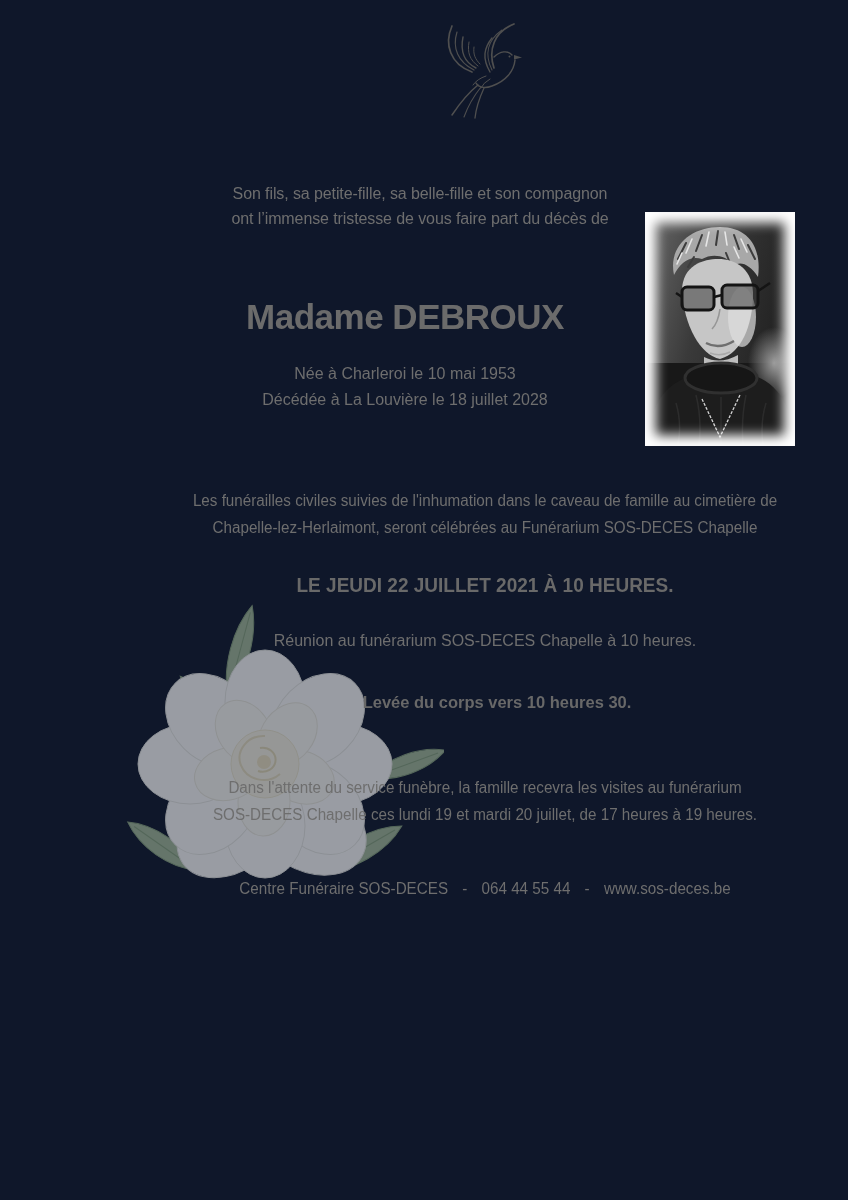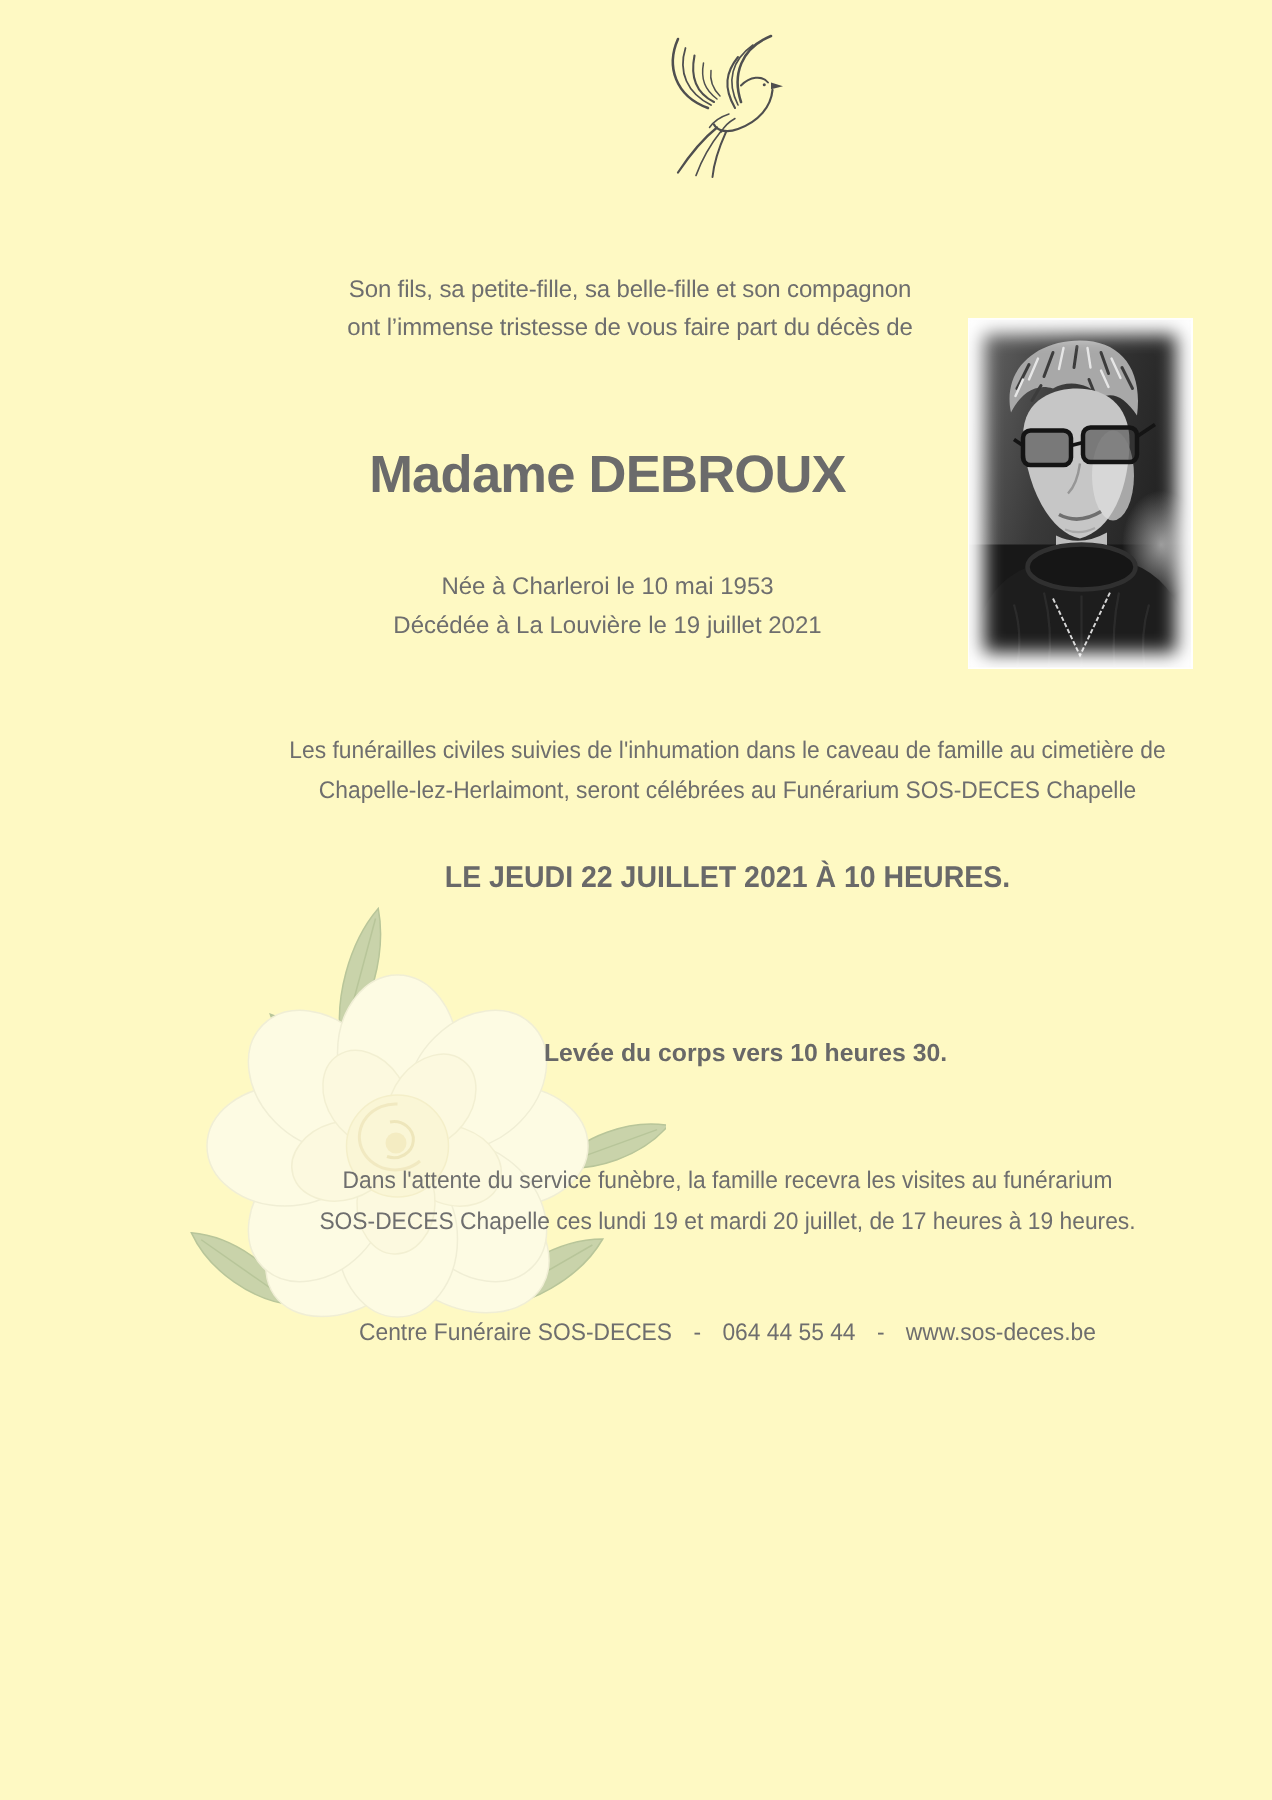"Son fils, sa petite-fille, sa" .page { background: #fef9c3 -> #0f172a }
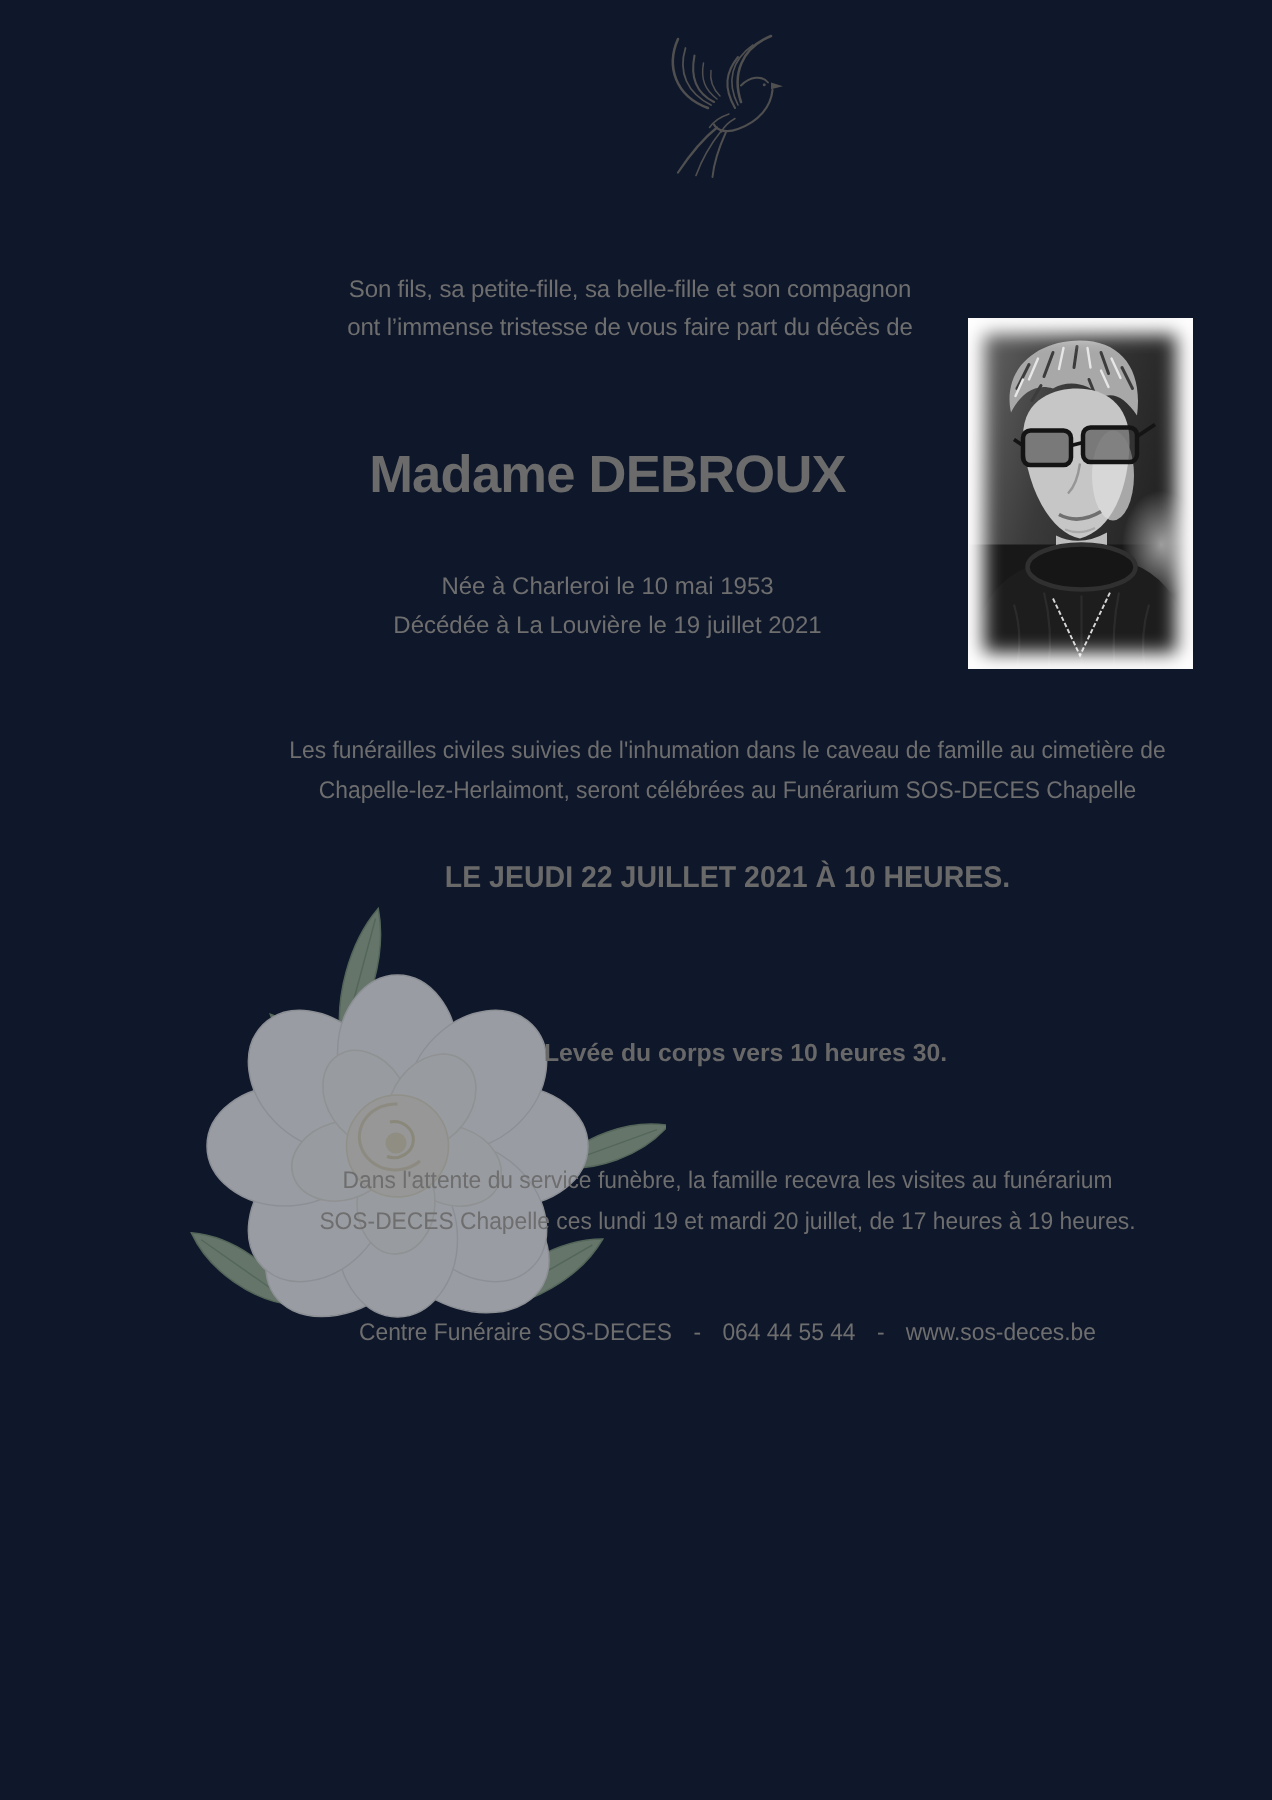"Née à Charleroi le 10" #vitals { margin-top: 18px -> none }
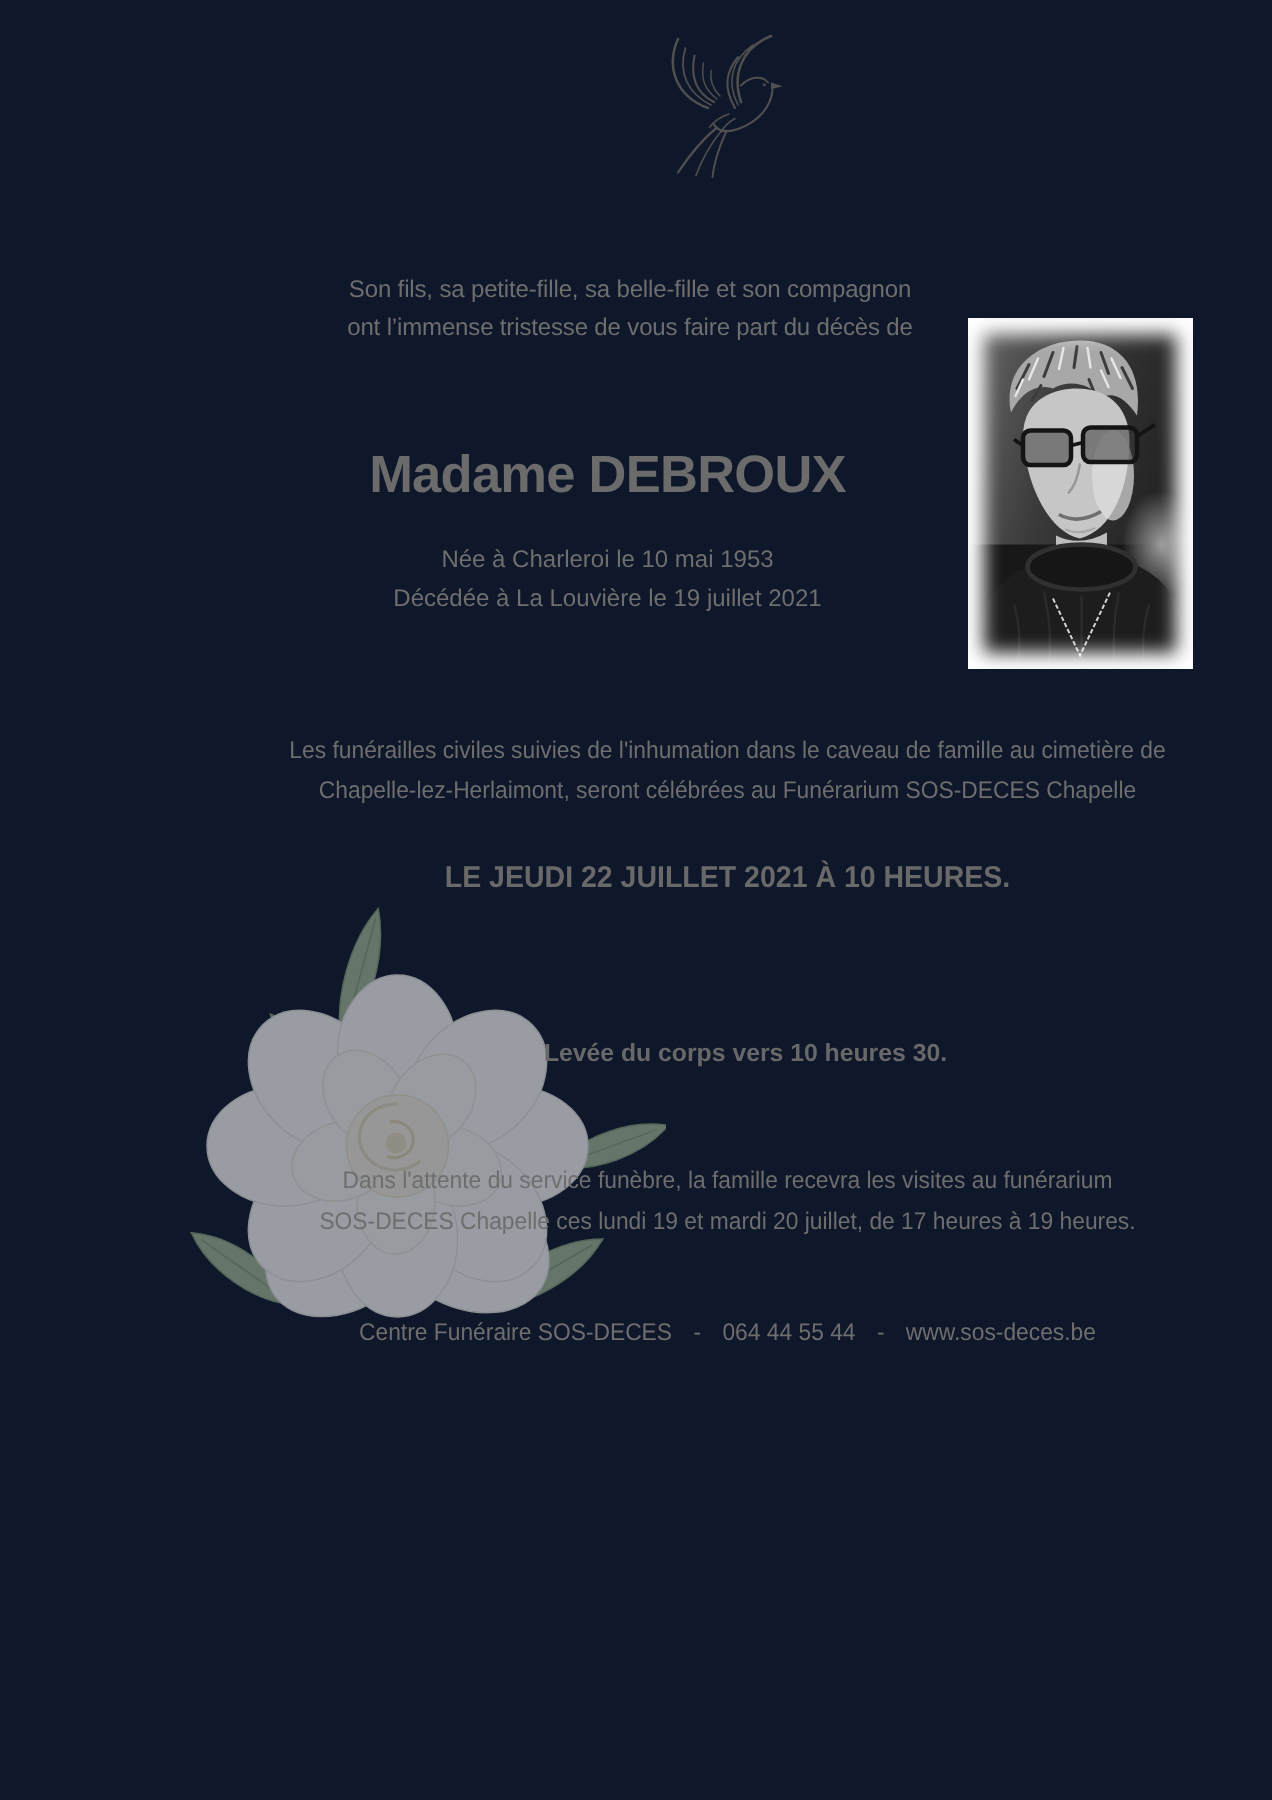"Décédée à La Louvière le" div { text: 19 juillet 2021 -> 18 juillet 2028 }
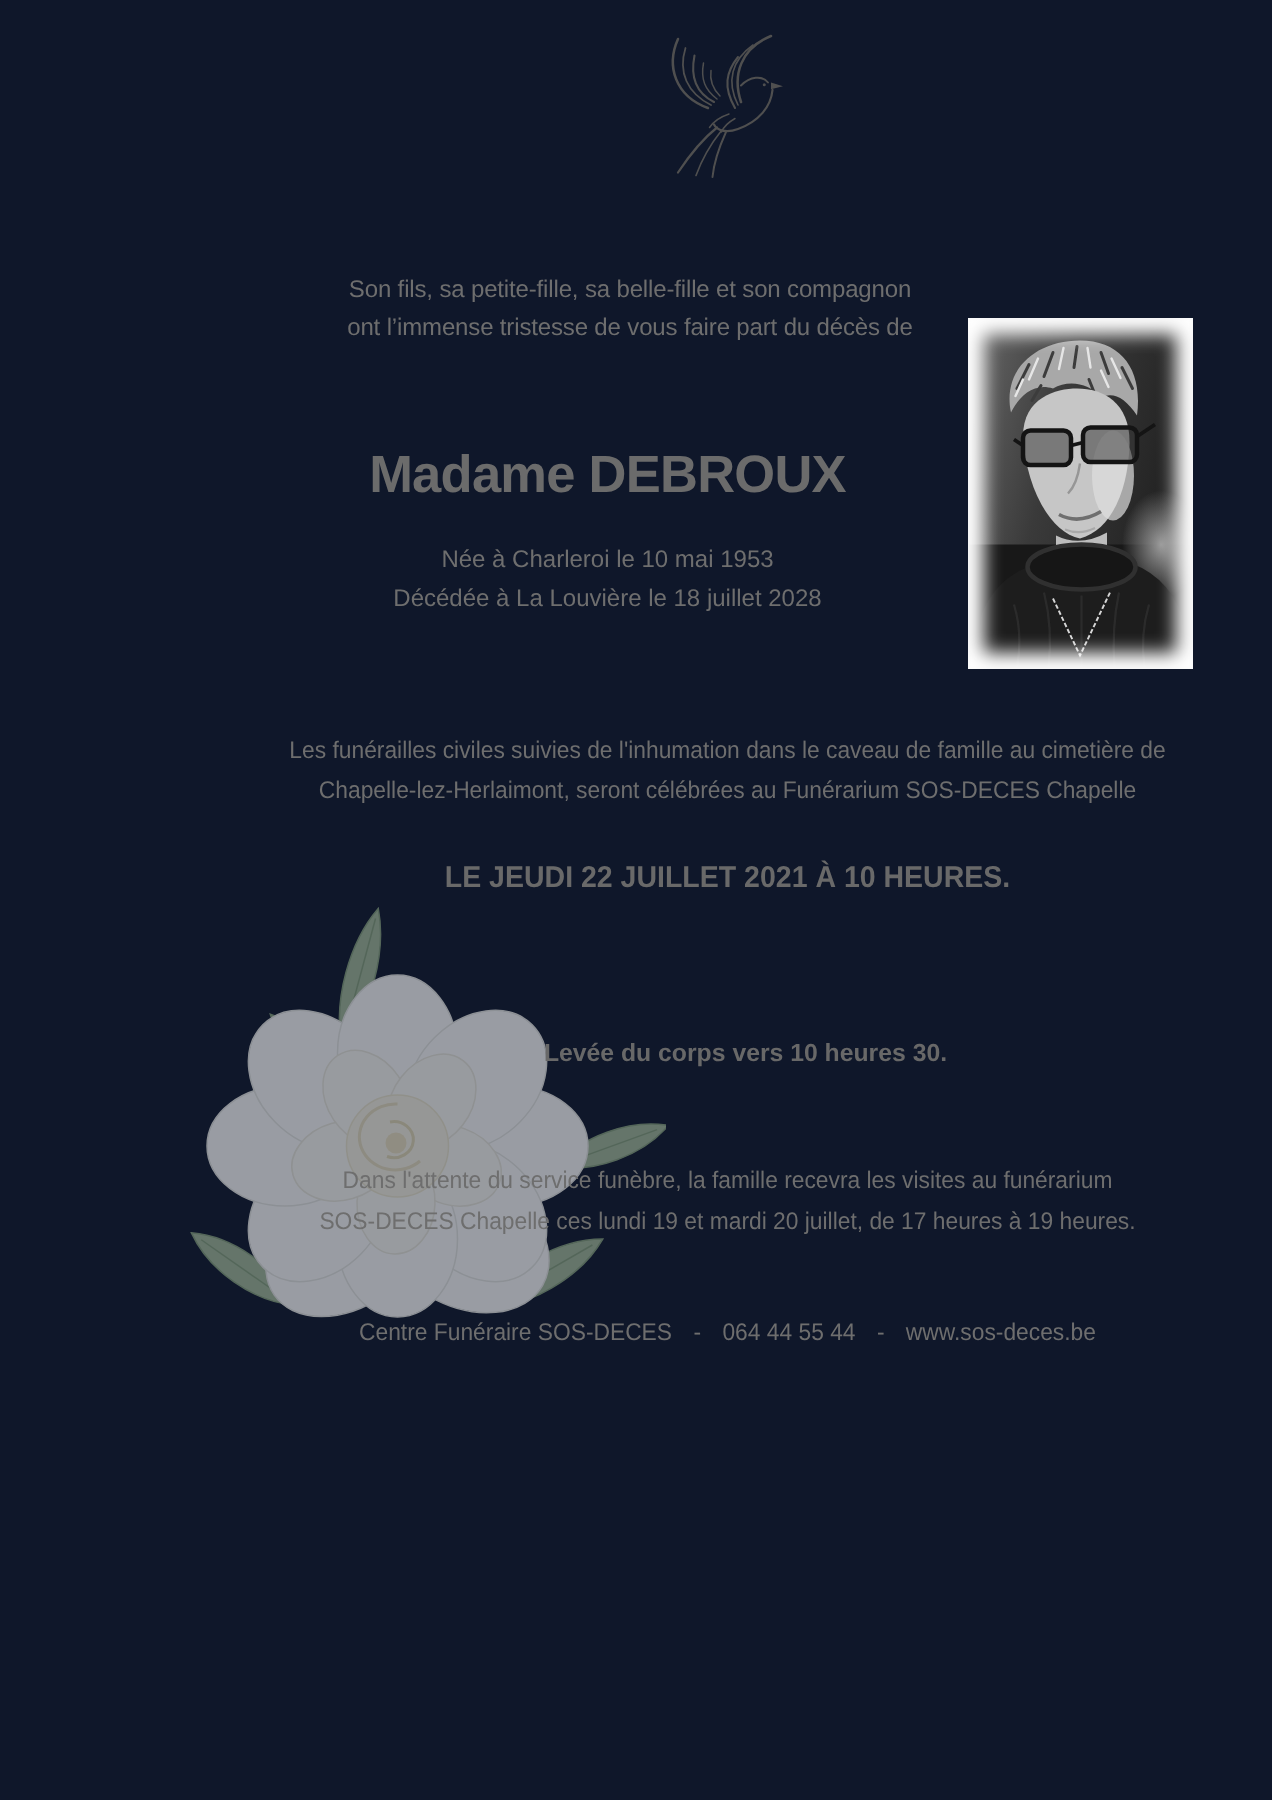"Réunion au funérarium SOS-DECES Chapelle" div { html: none -> <div>Réunion au funérarium SOS-DECES Chapelle à 10 heures.</div> }
